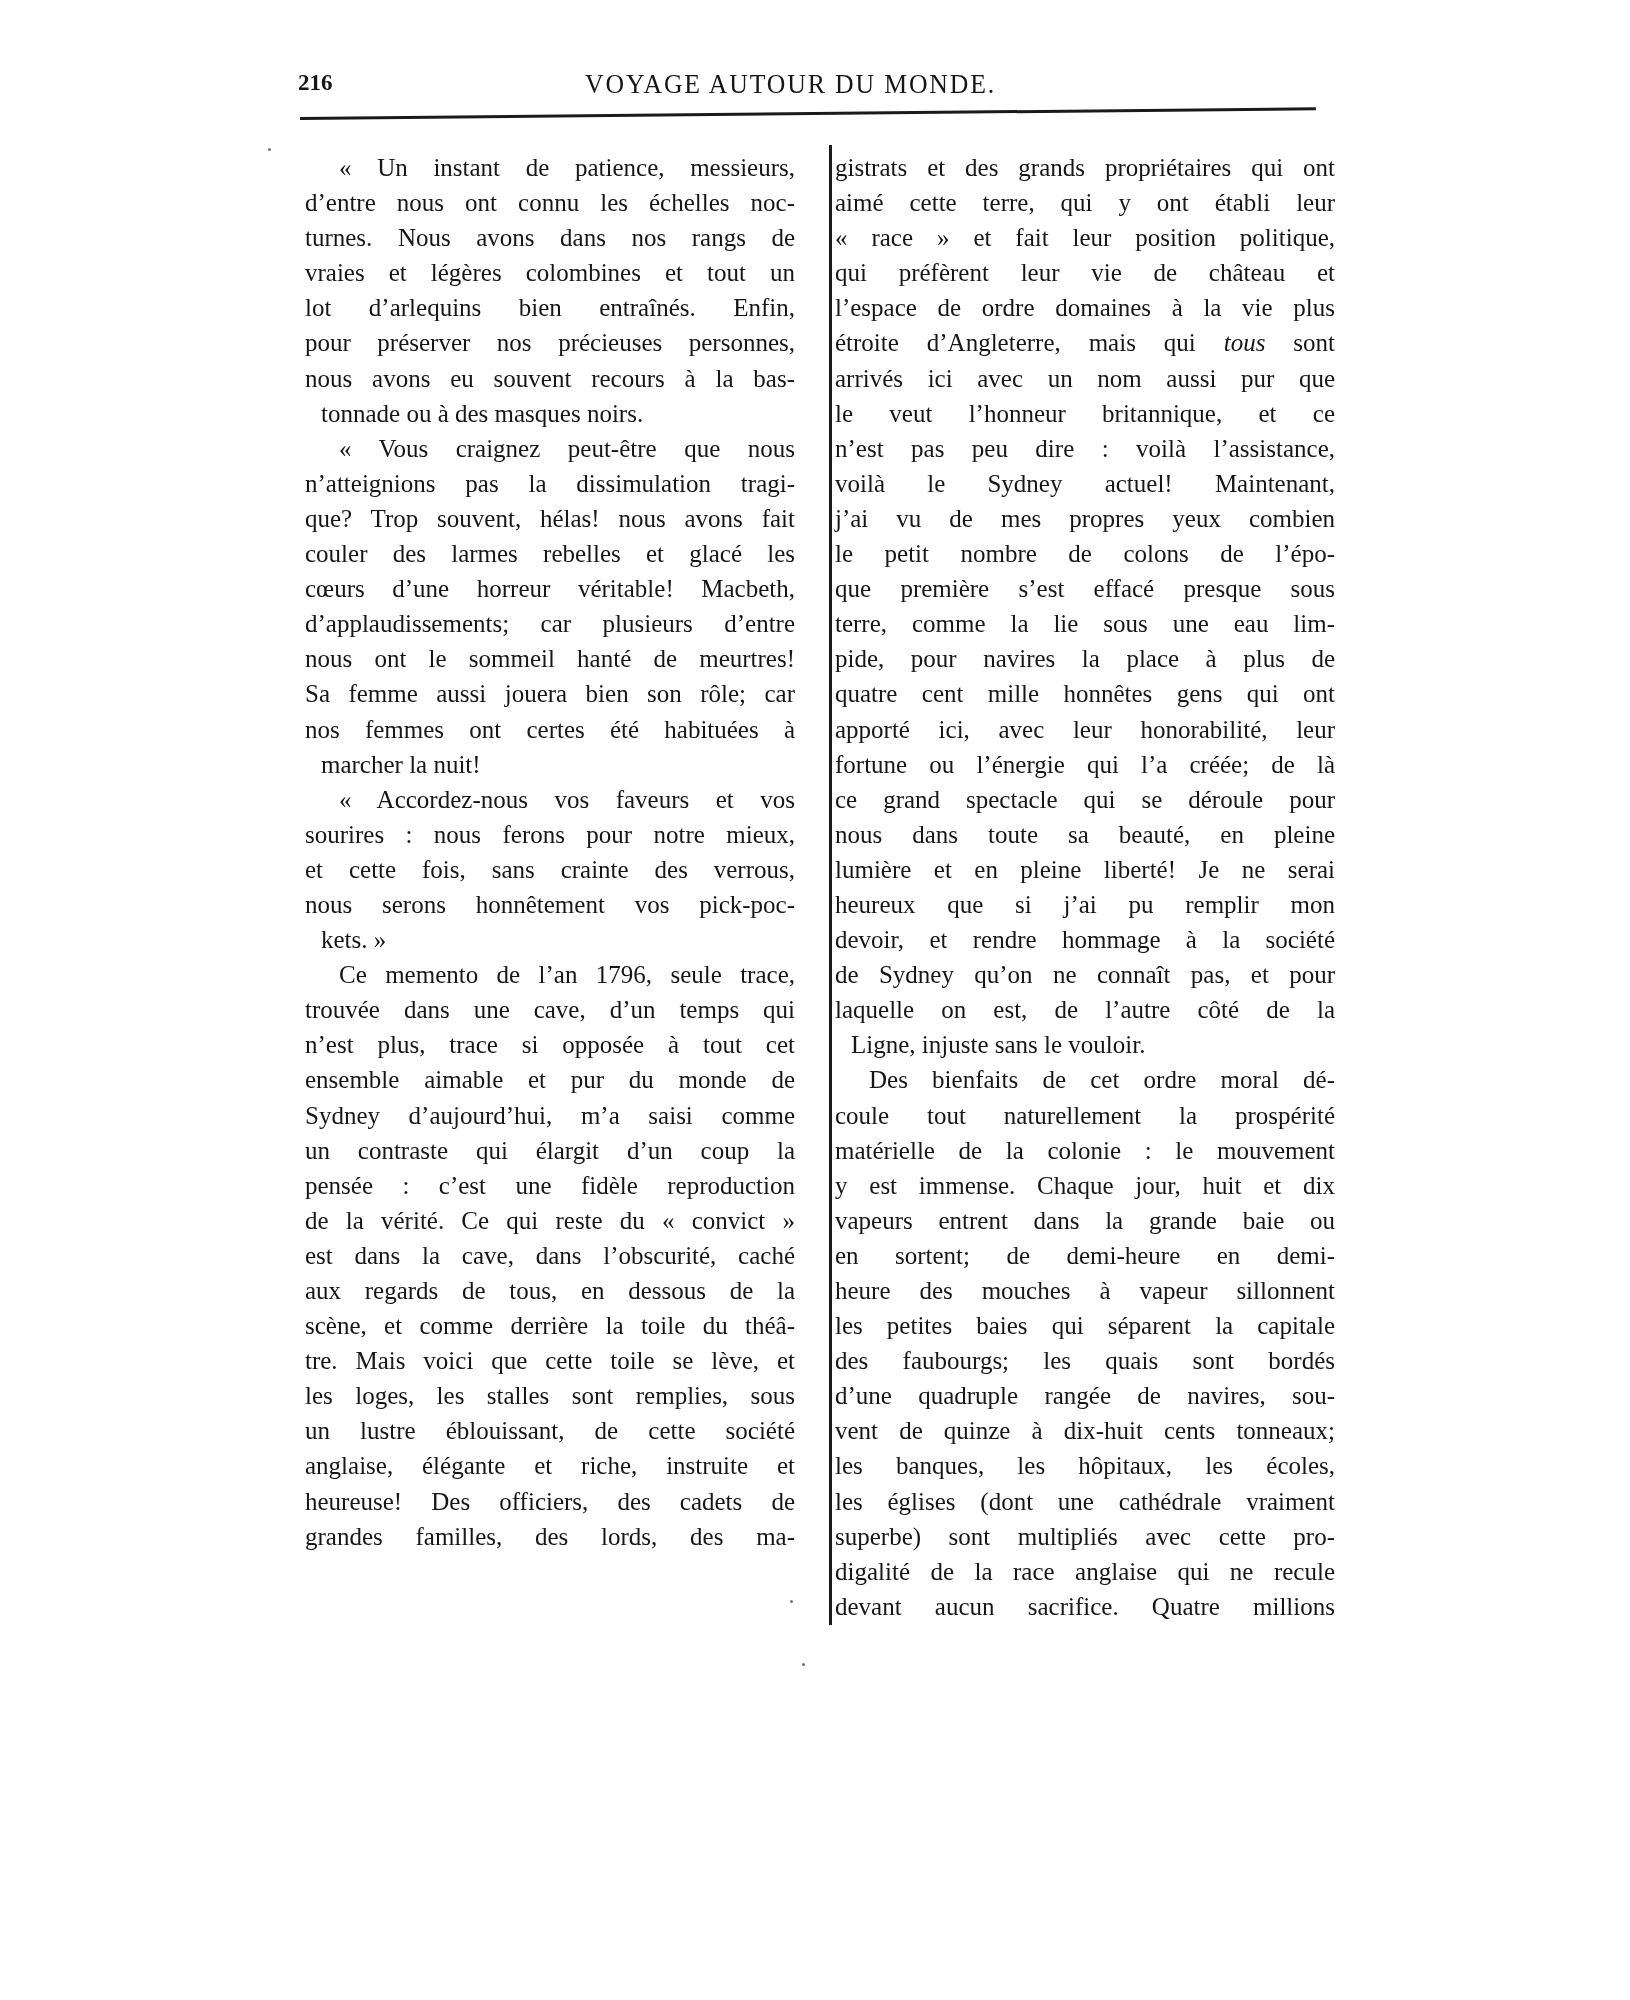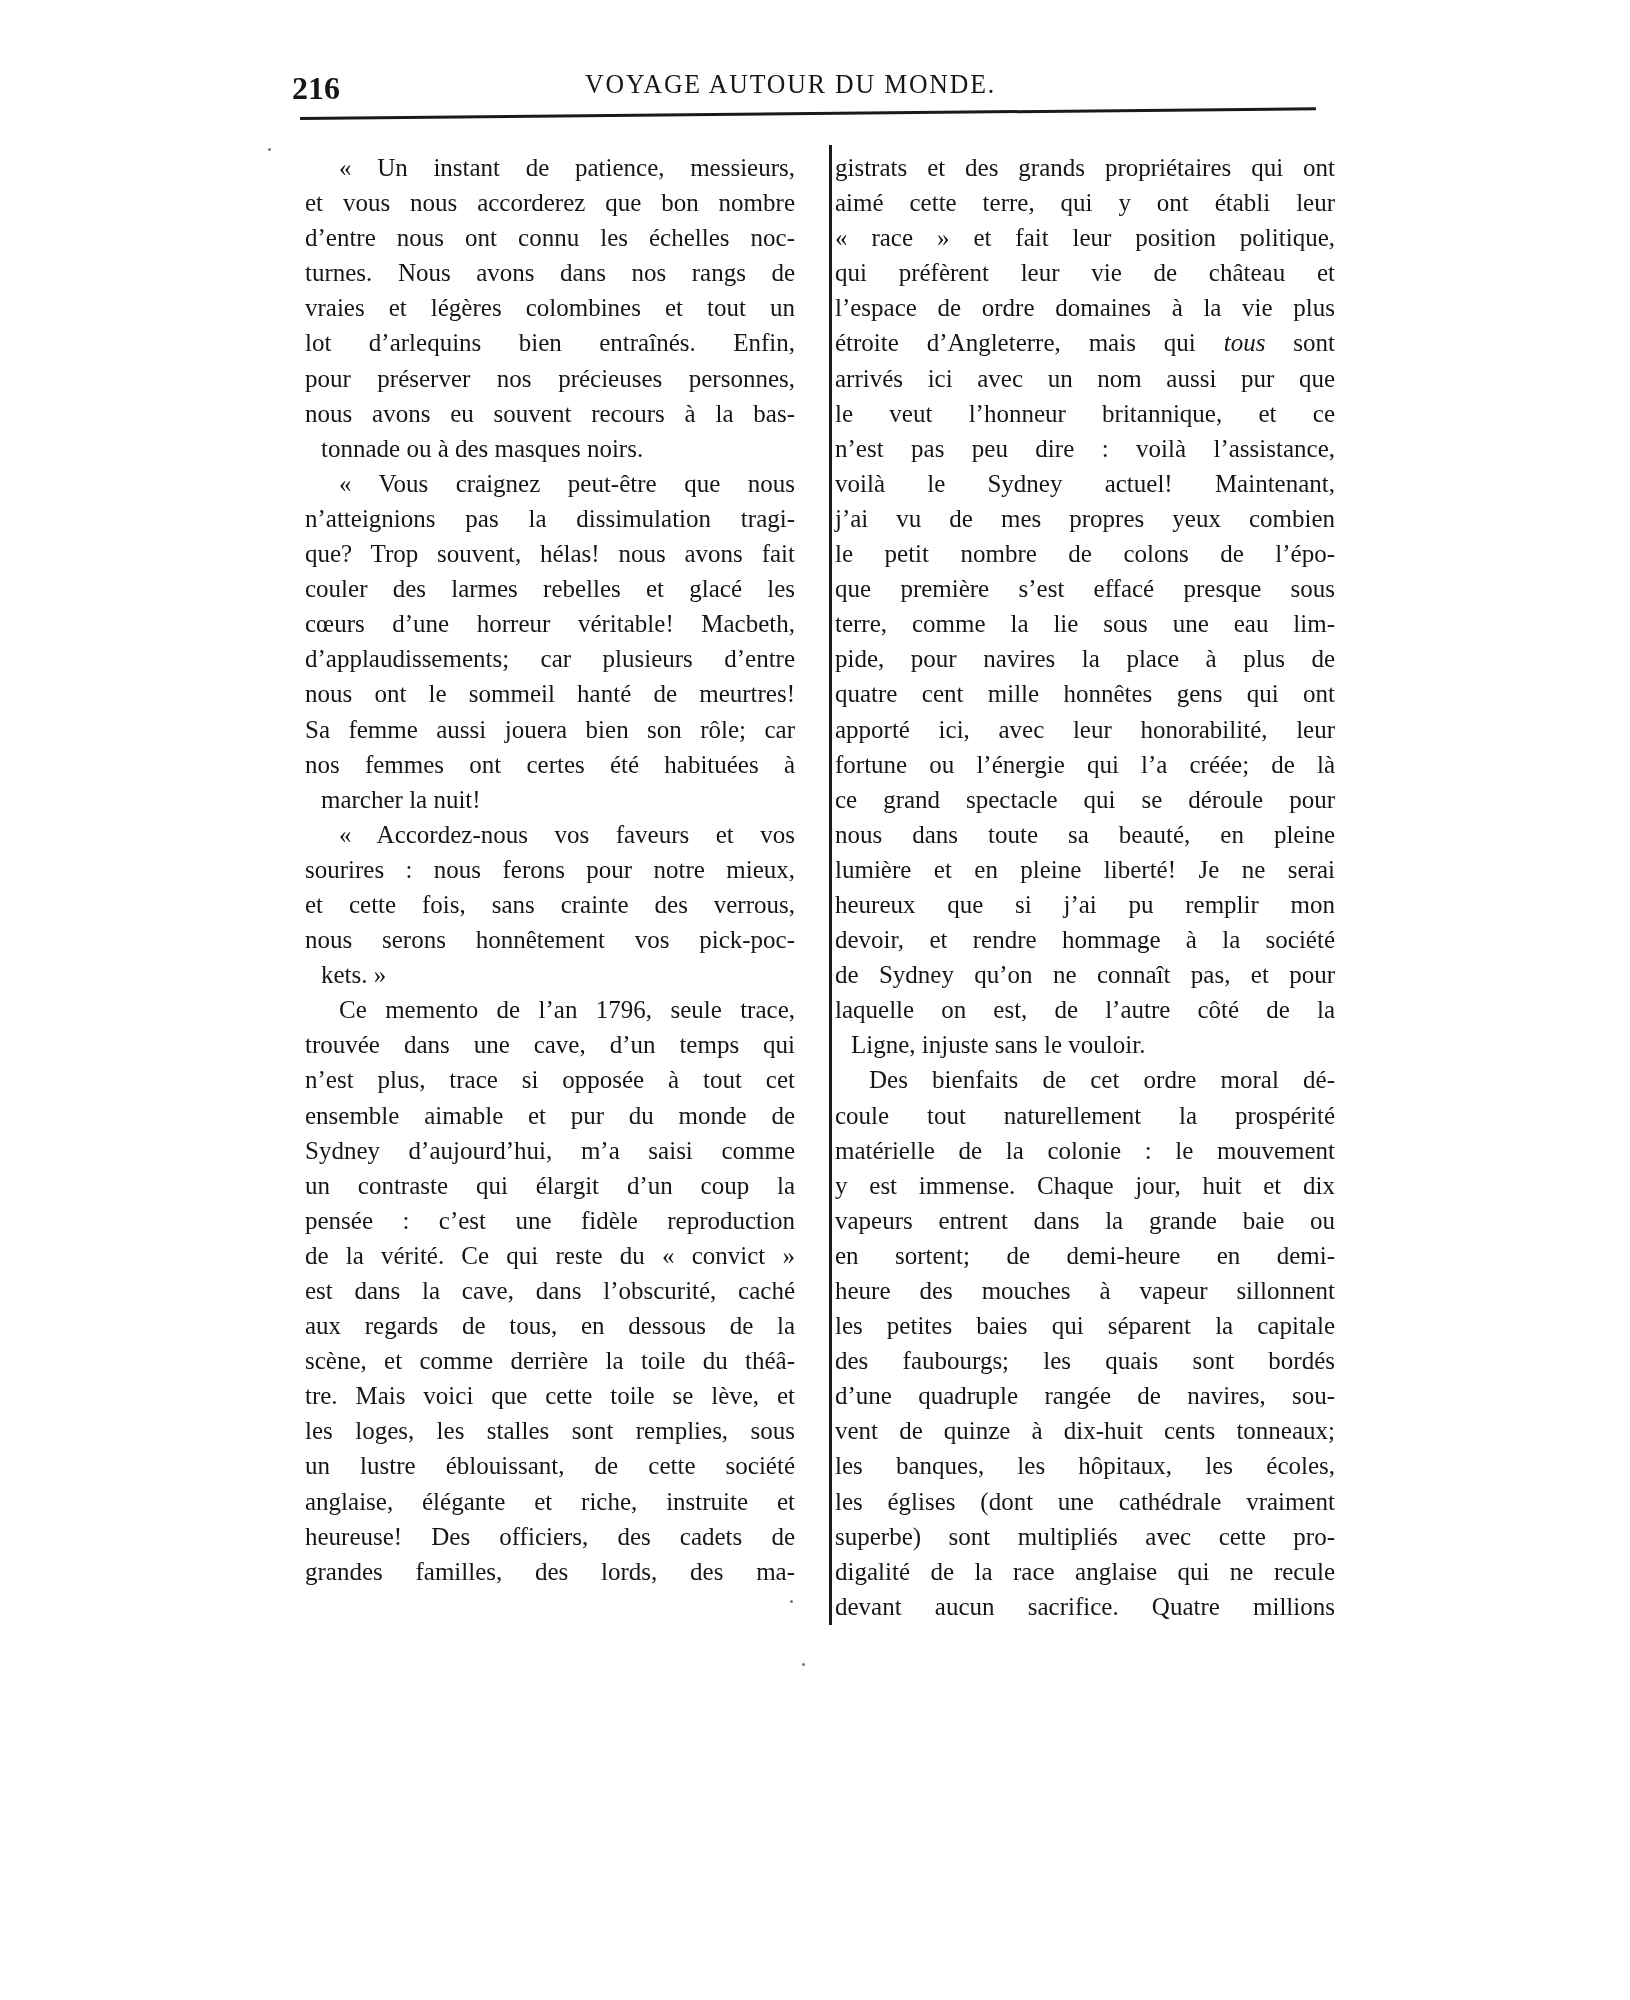"216" .page-number { font-size: 32px -> 23px; left: 292px -> 298px }
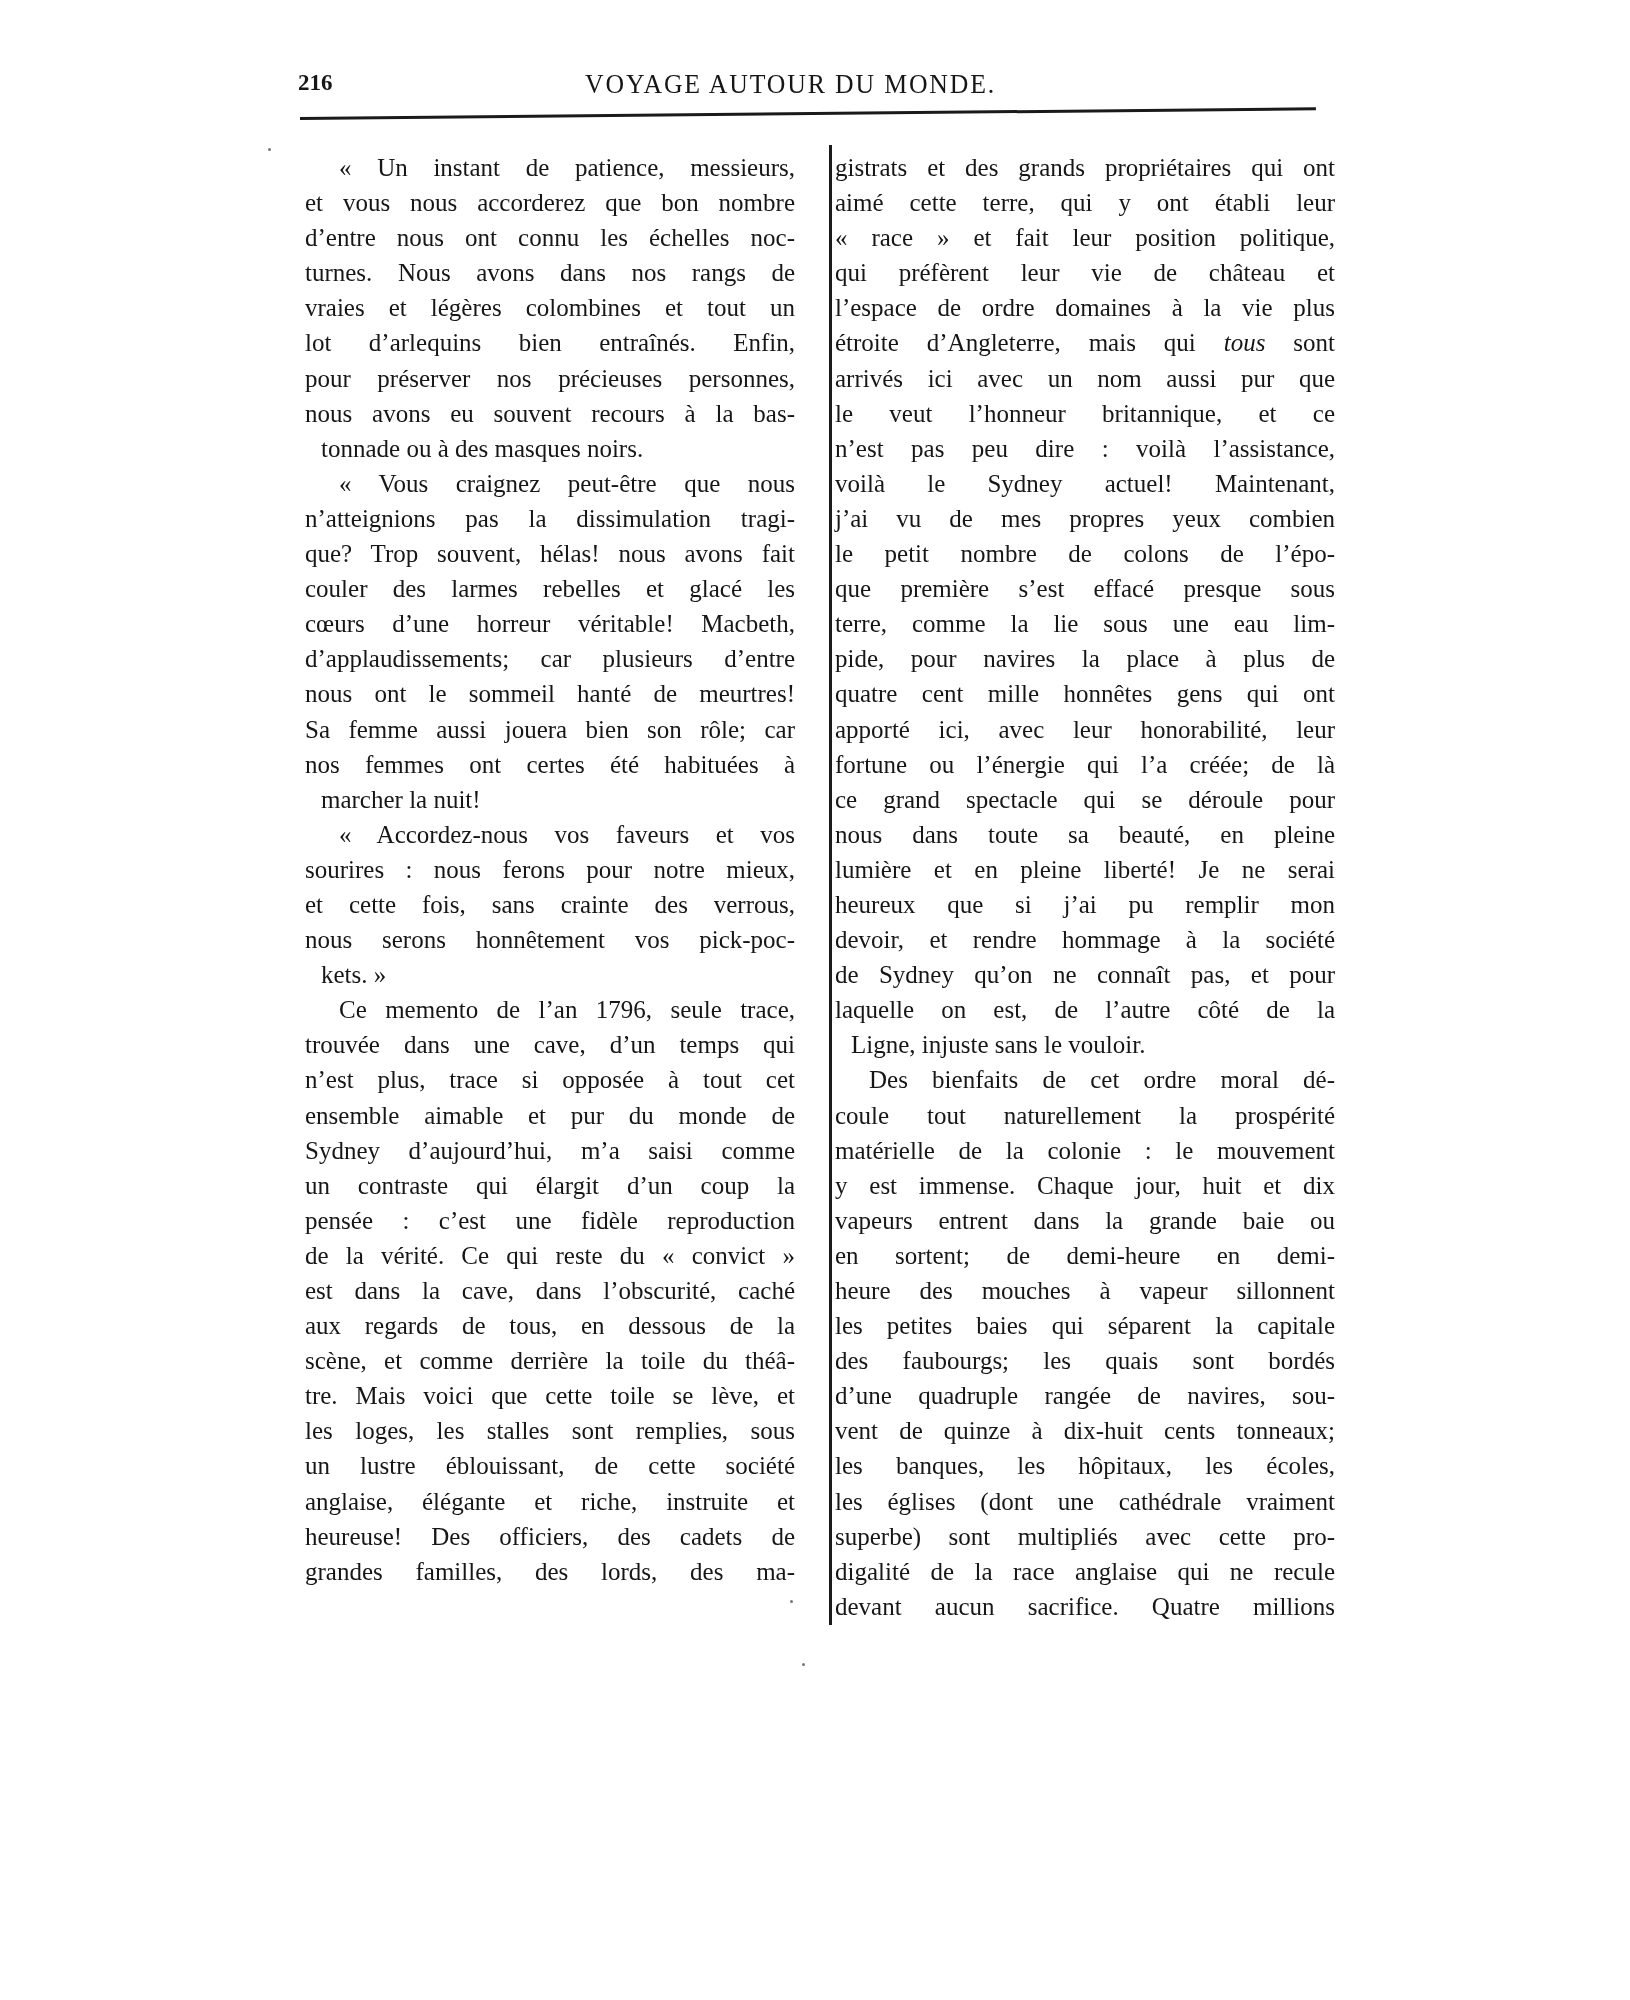"et vous nous accorderez que" span.line { html: <span>et vous nous accorderez que bon nombre</span> -> none }
